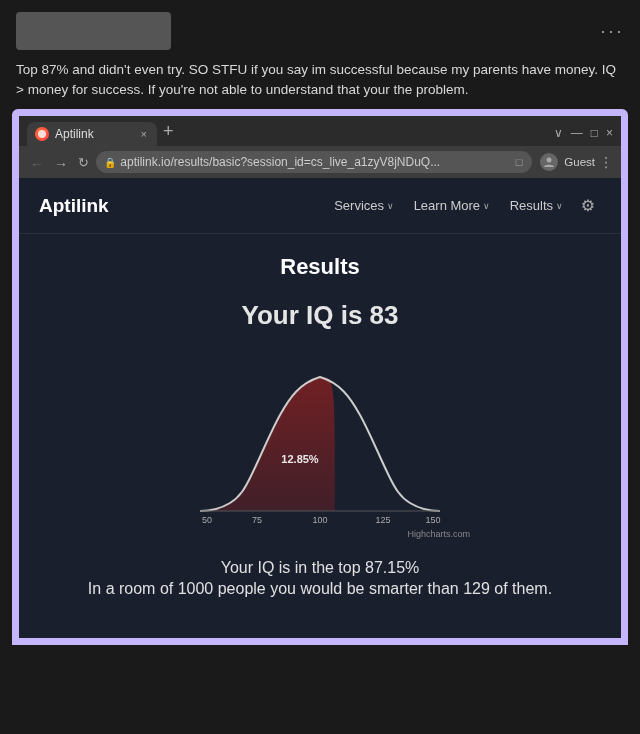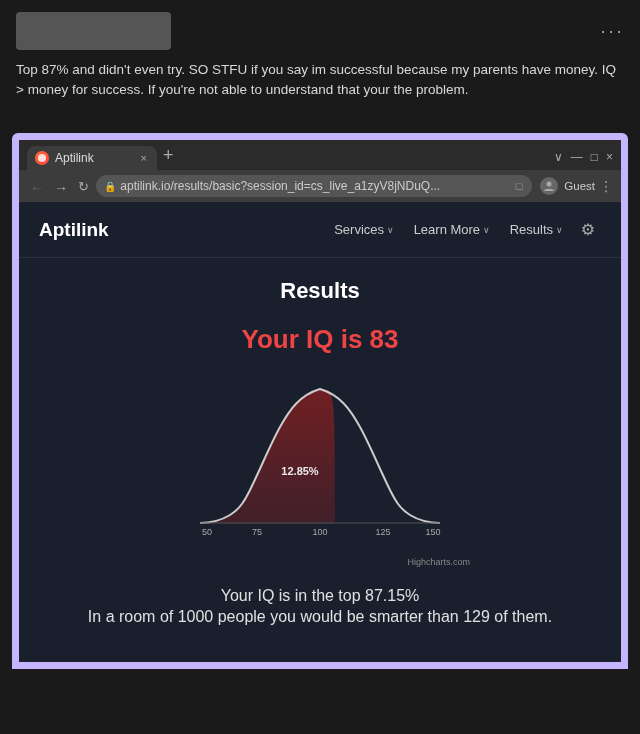"Top 87% and didn't even" .post-text { margin-bottom: 24px -> 0 }
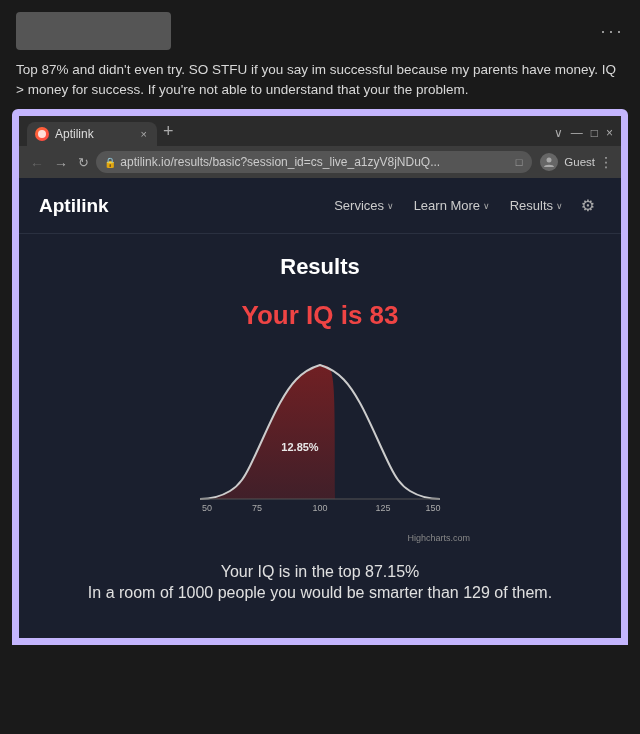"Your IQ is 83" .iq-headline { color: #ef4444 -> #e5e5e5; margin-bottom: 20px -> 32px }
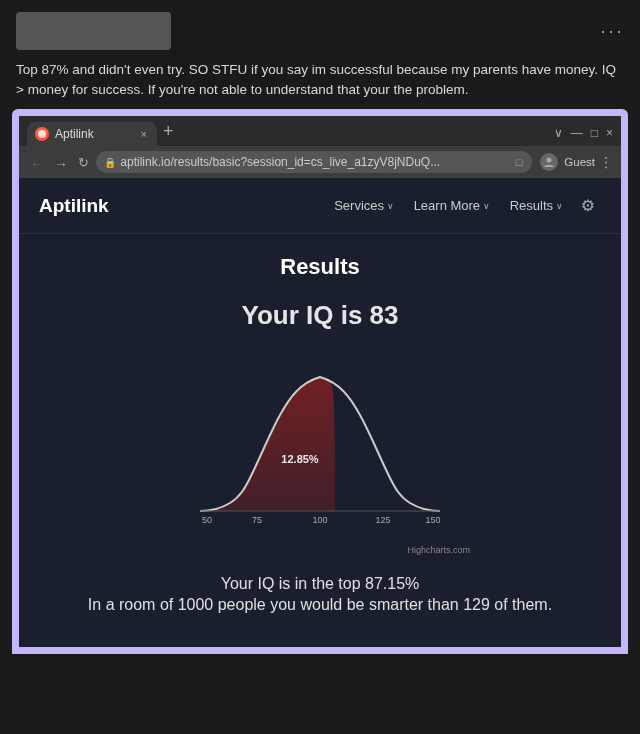"Highcharts.com" .highcharts-credit { margin-top: 18px -> 2px }
